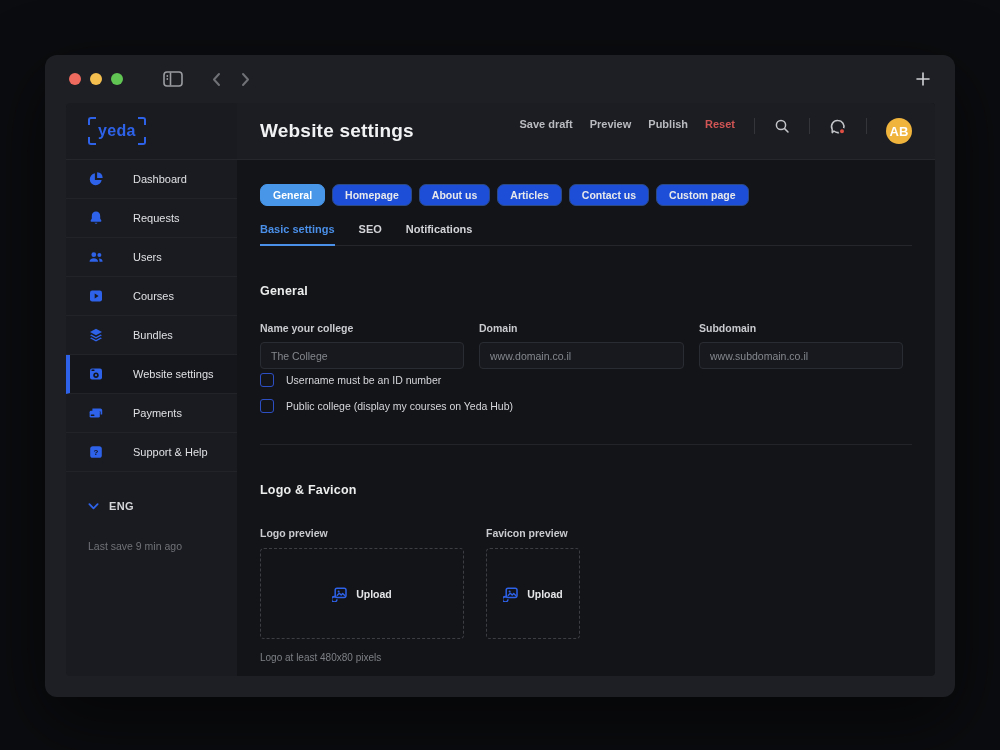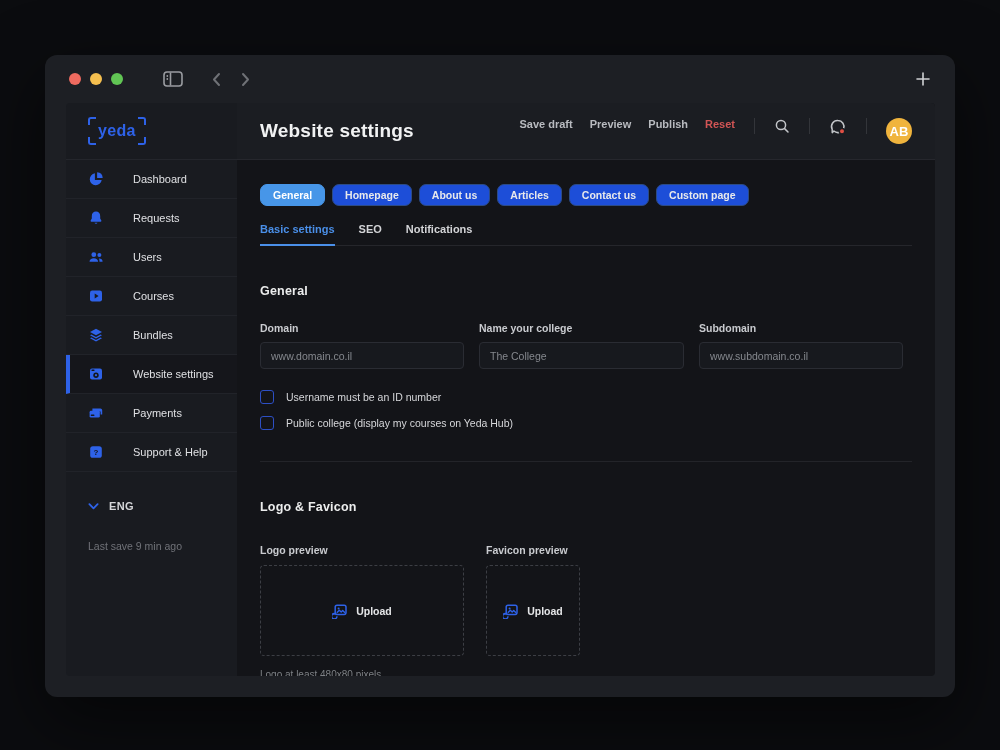"Domain" div.field { order: before "Name your college" -> after "Name your college" }
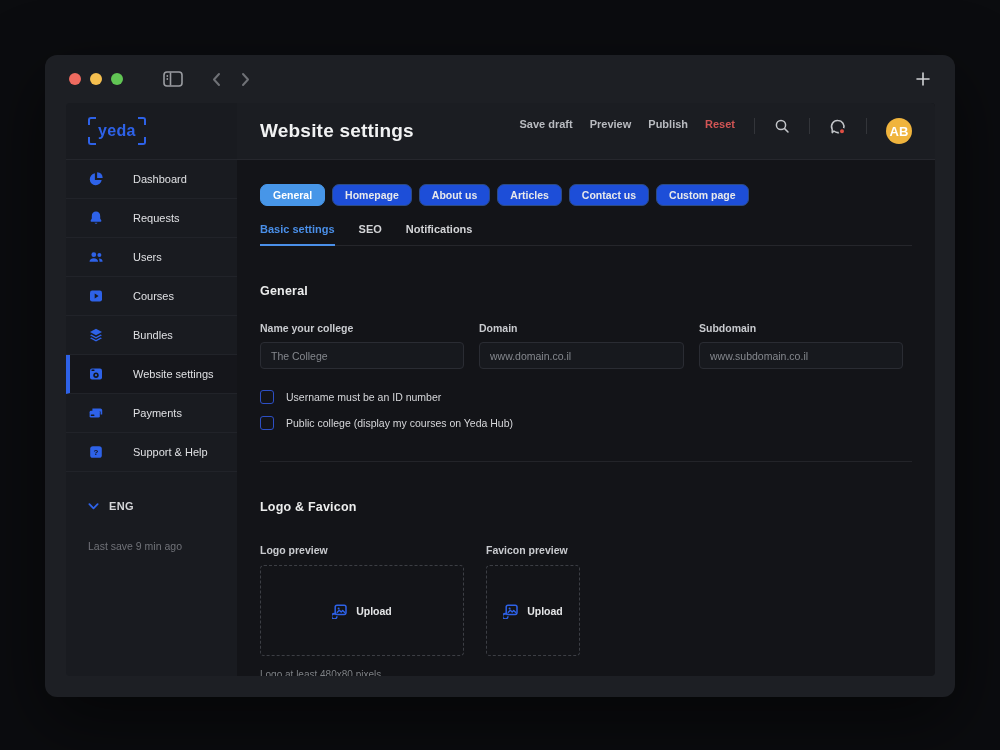"Username must be an ID" .checks { margin-top: 21px -> 4px }
